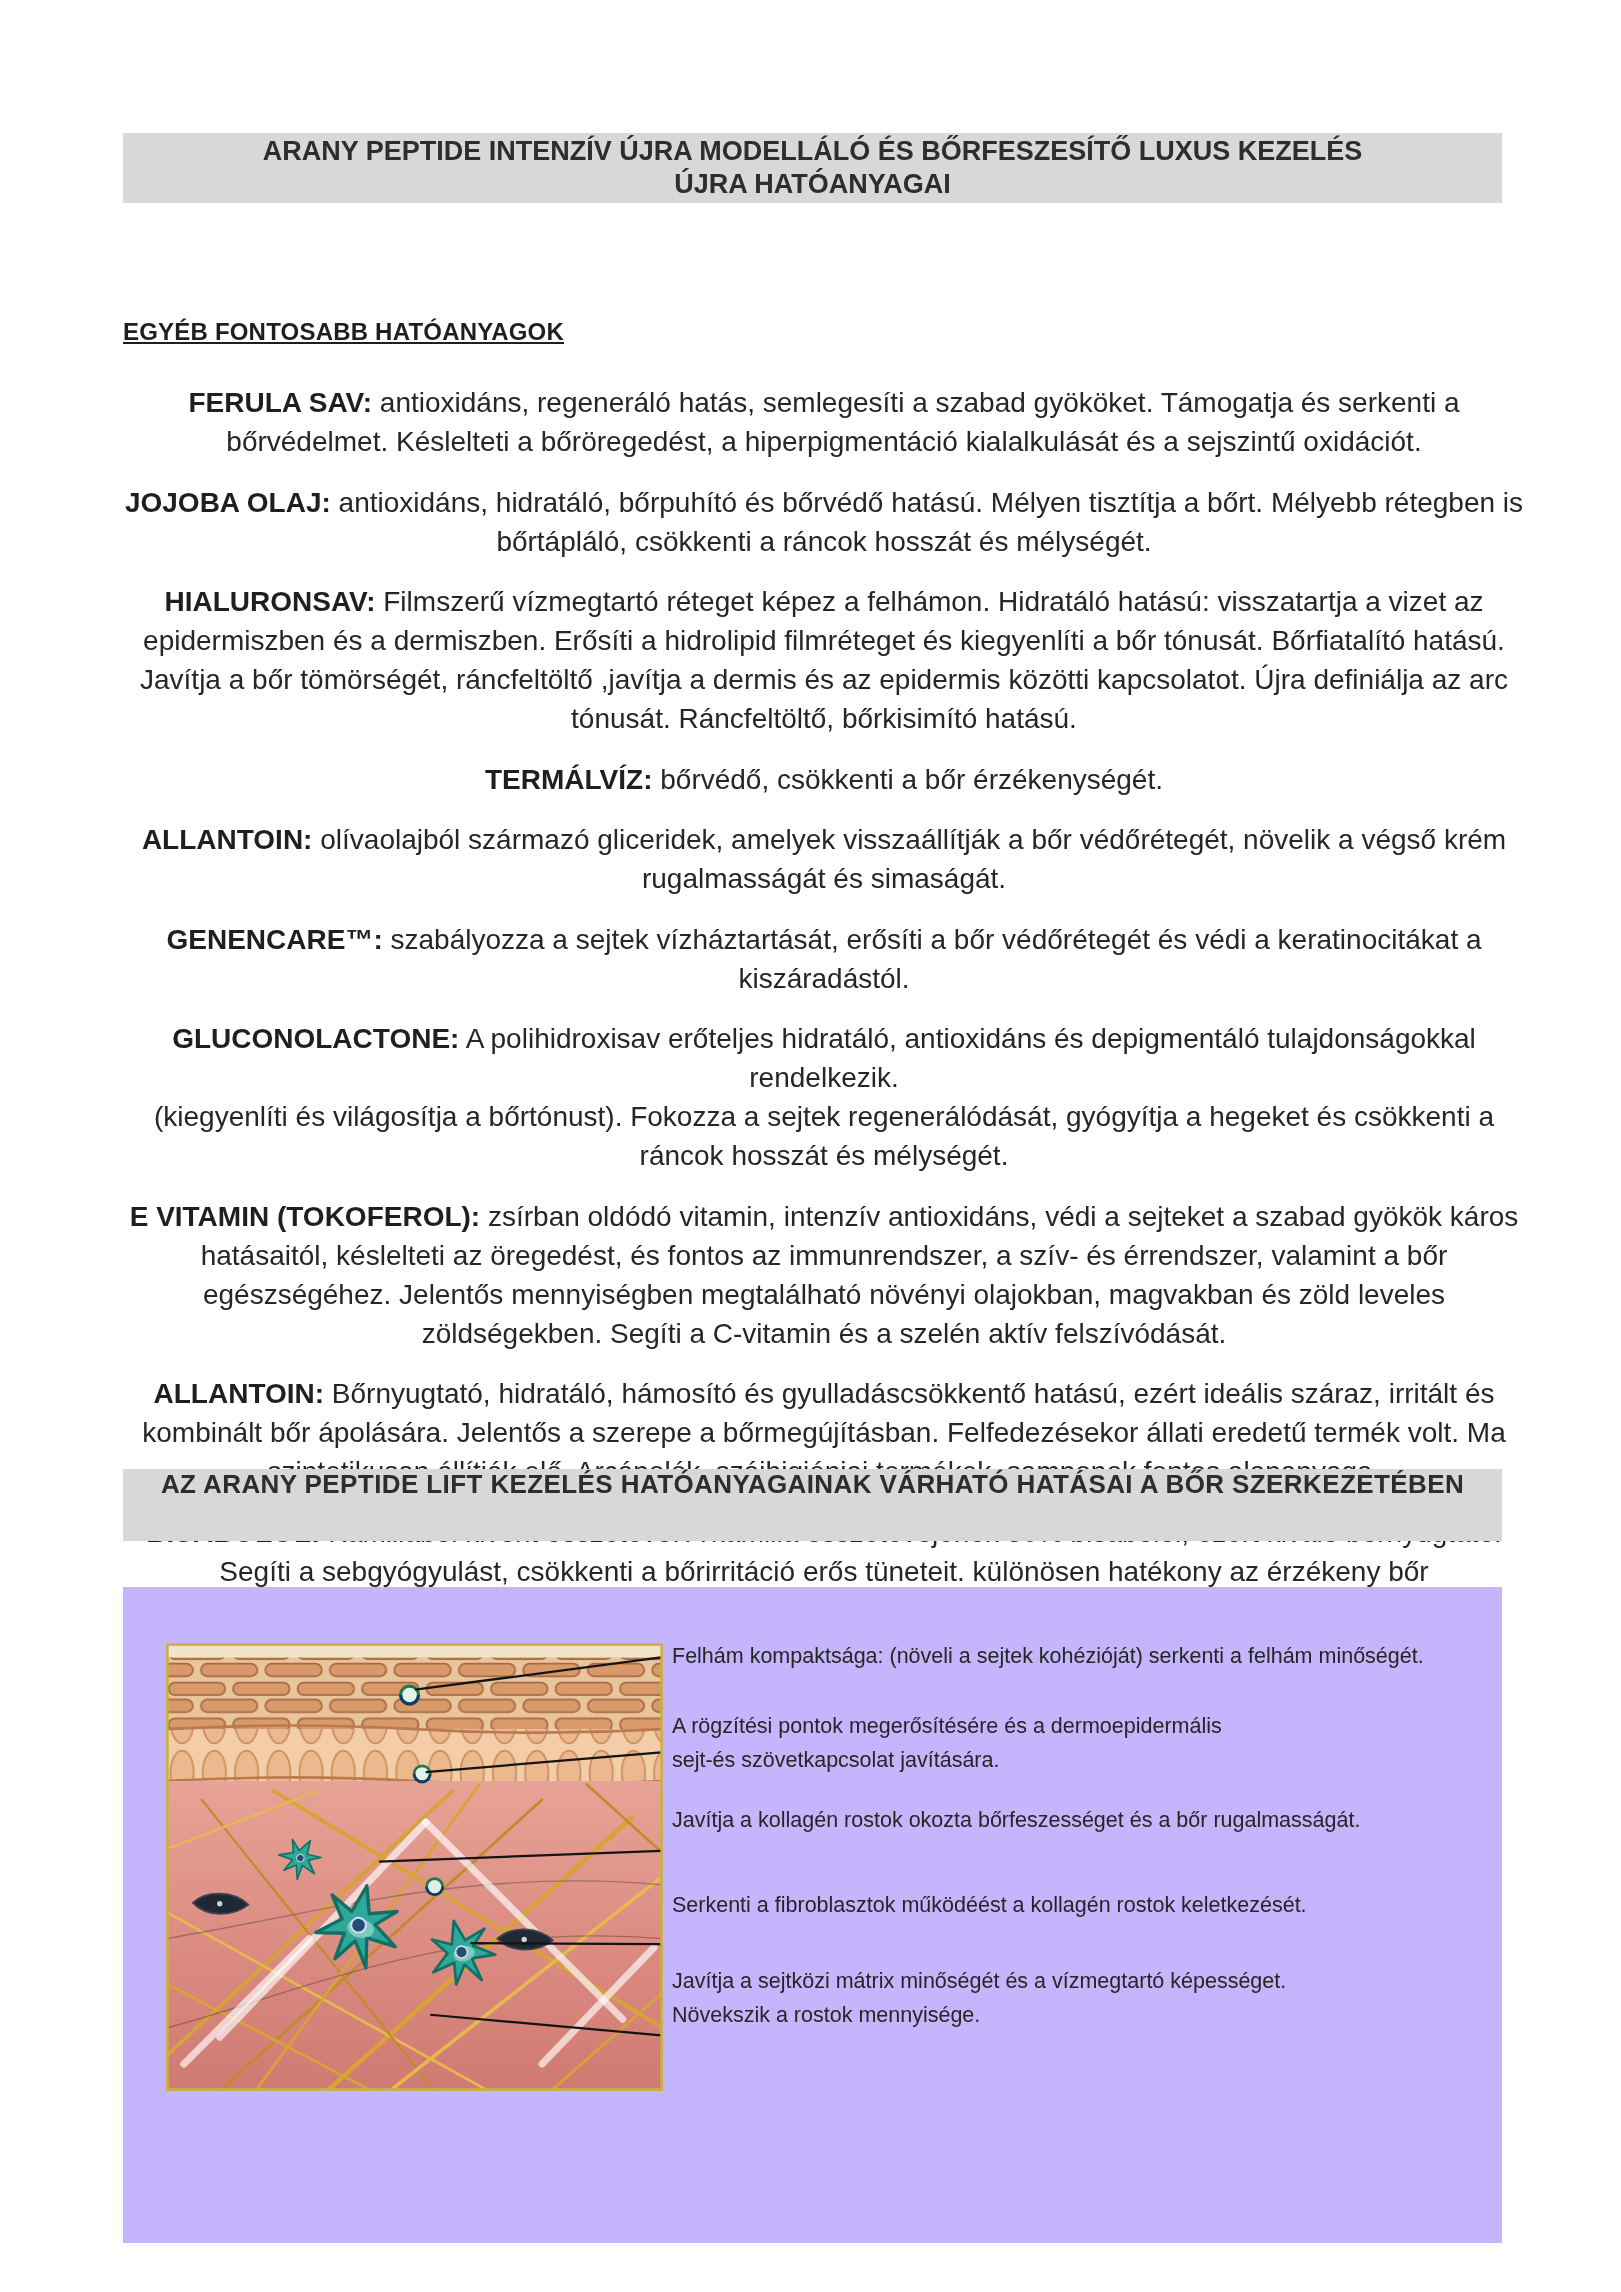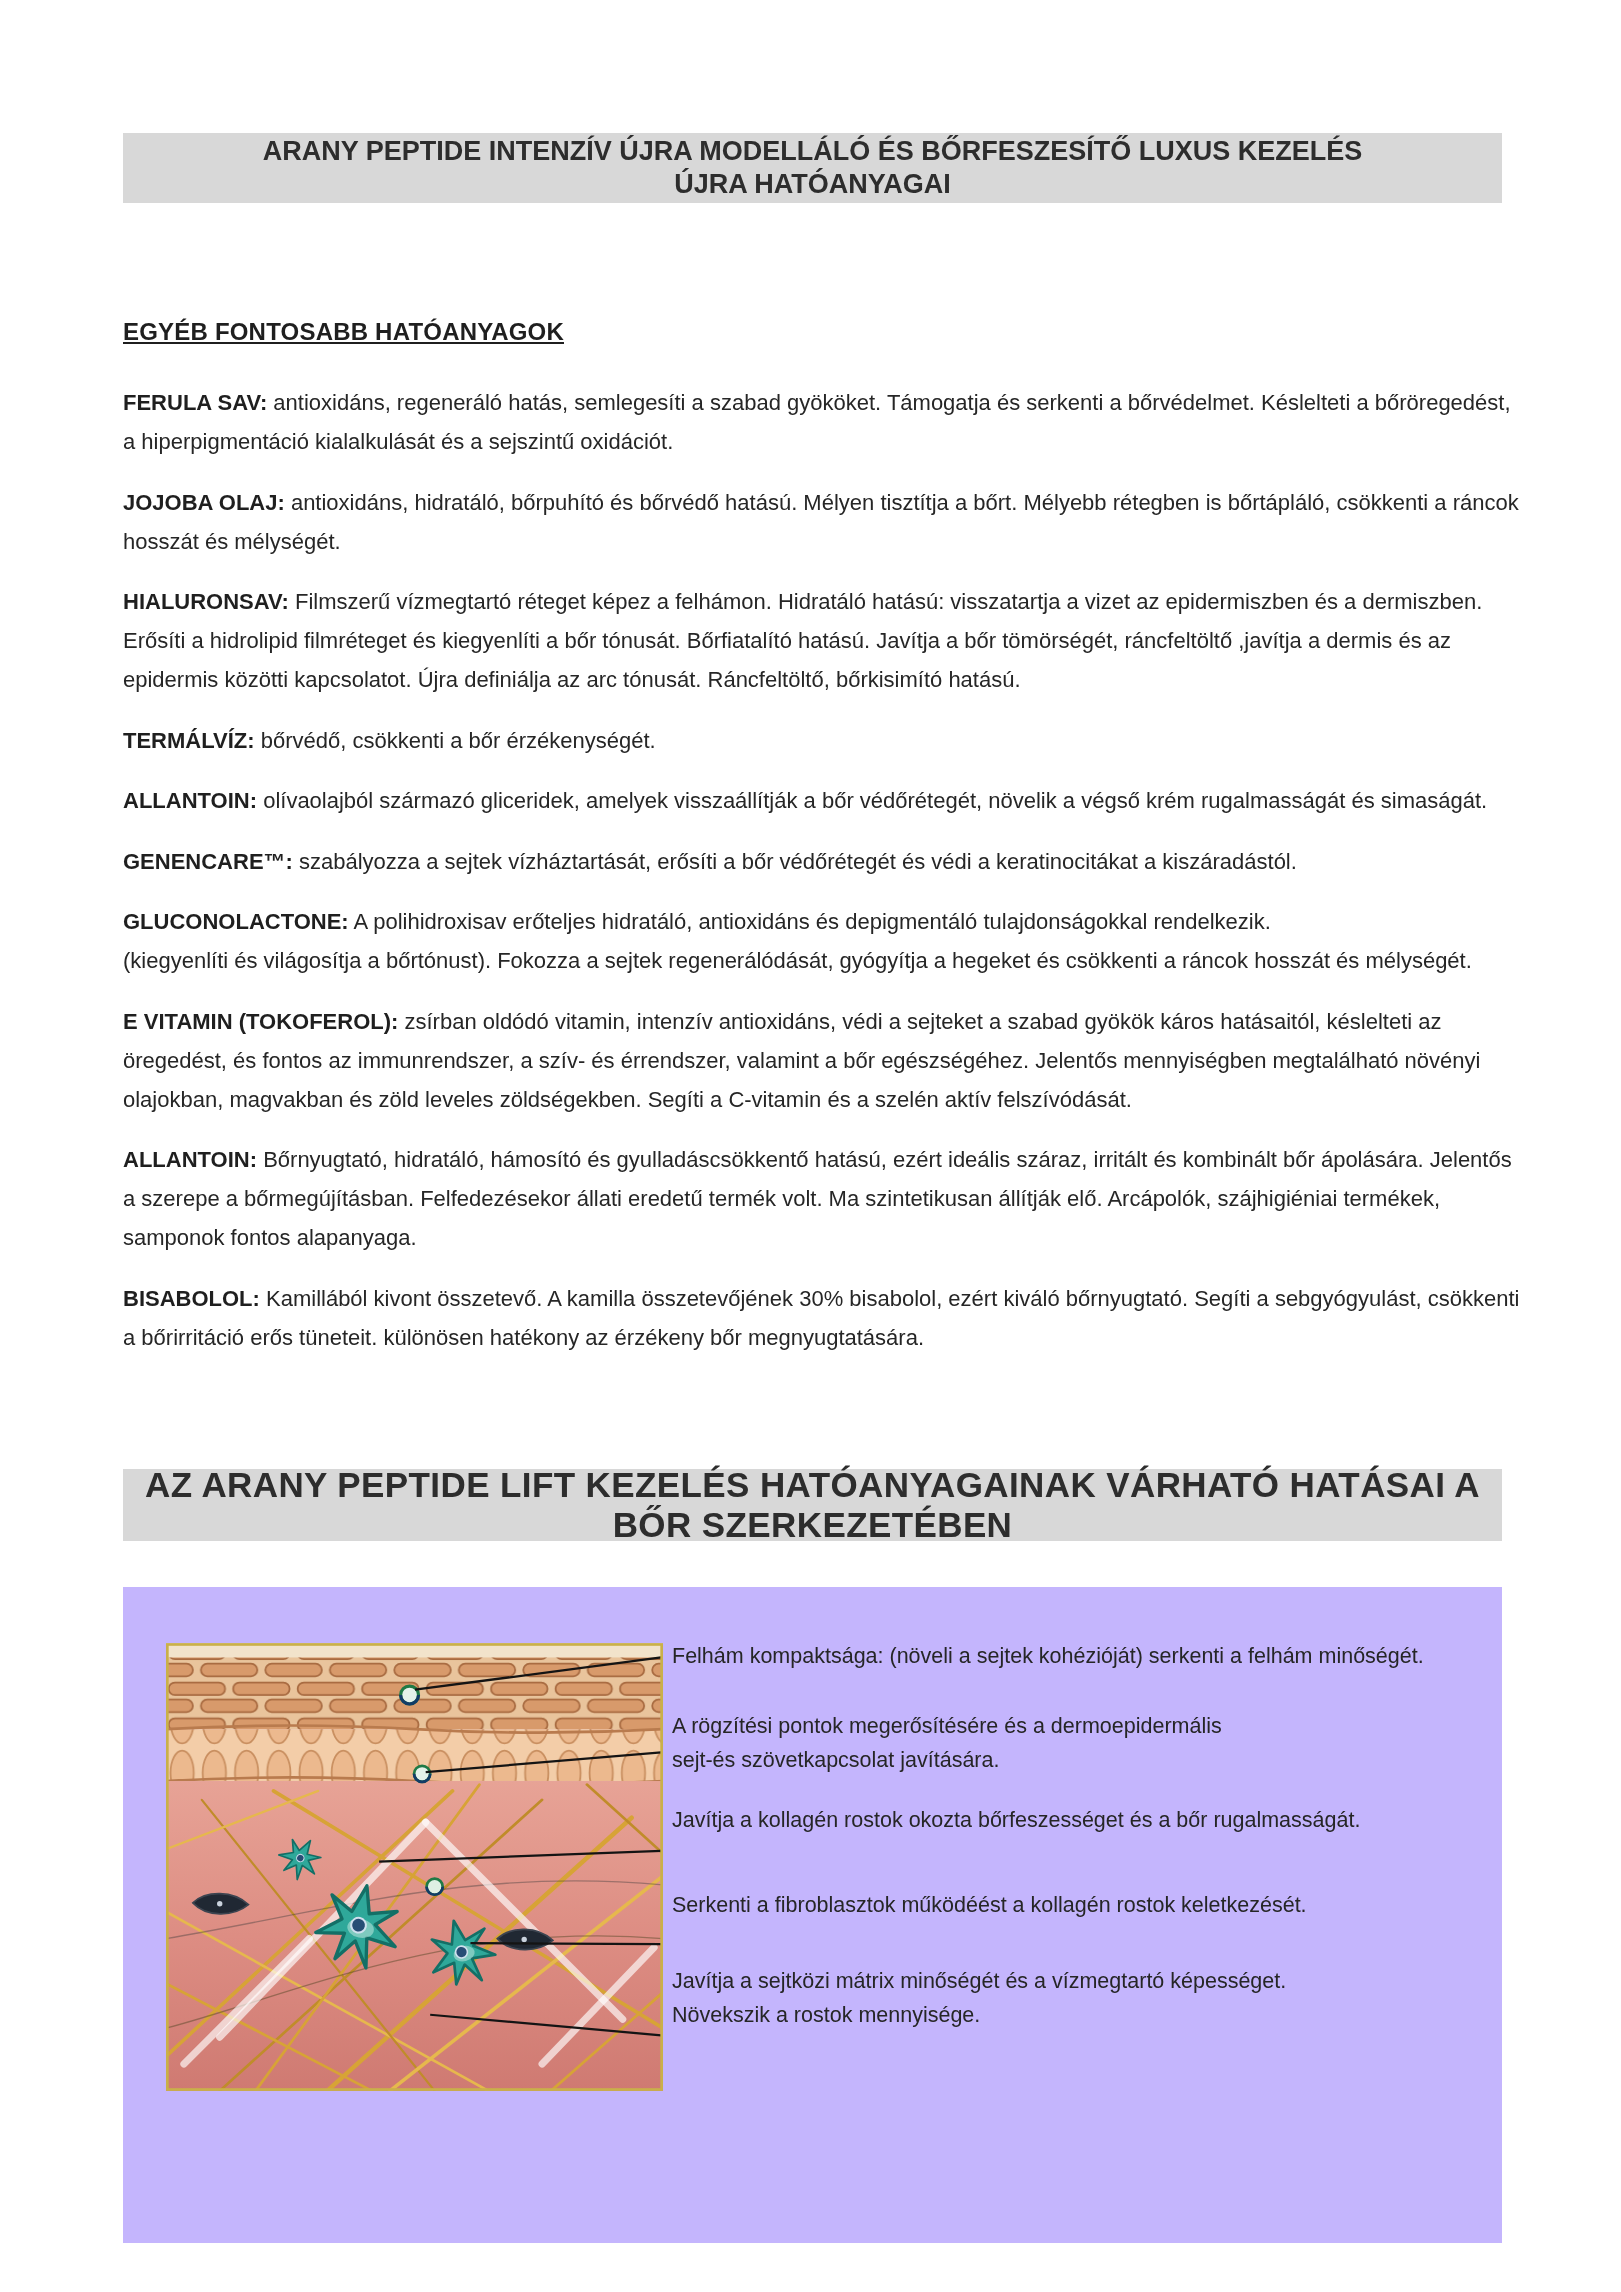"FERULA SAV: antioxidáns, regeneráló" p.ing { font-size: 22px -> 28px; text-align: none -> center }
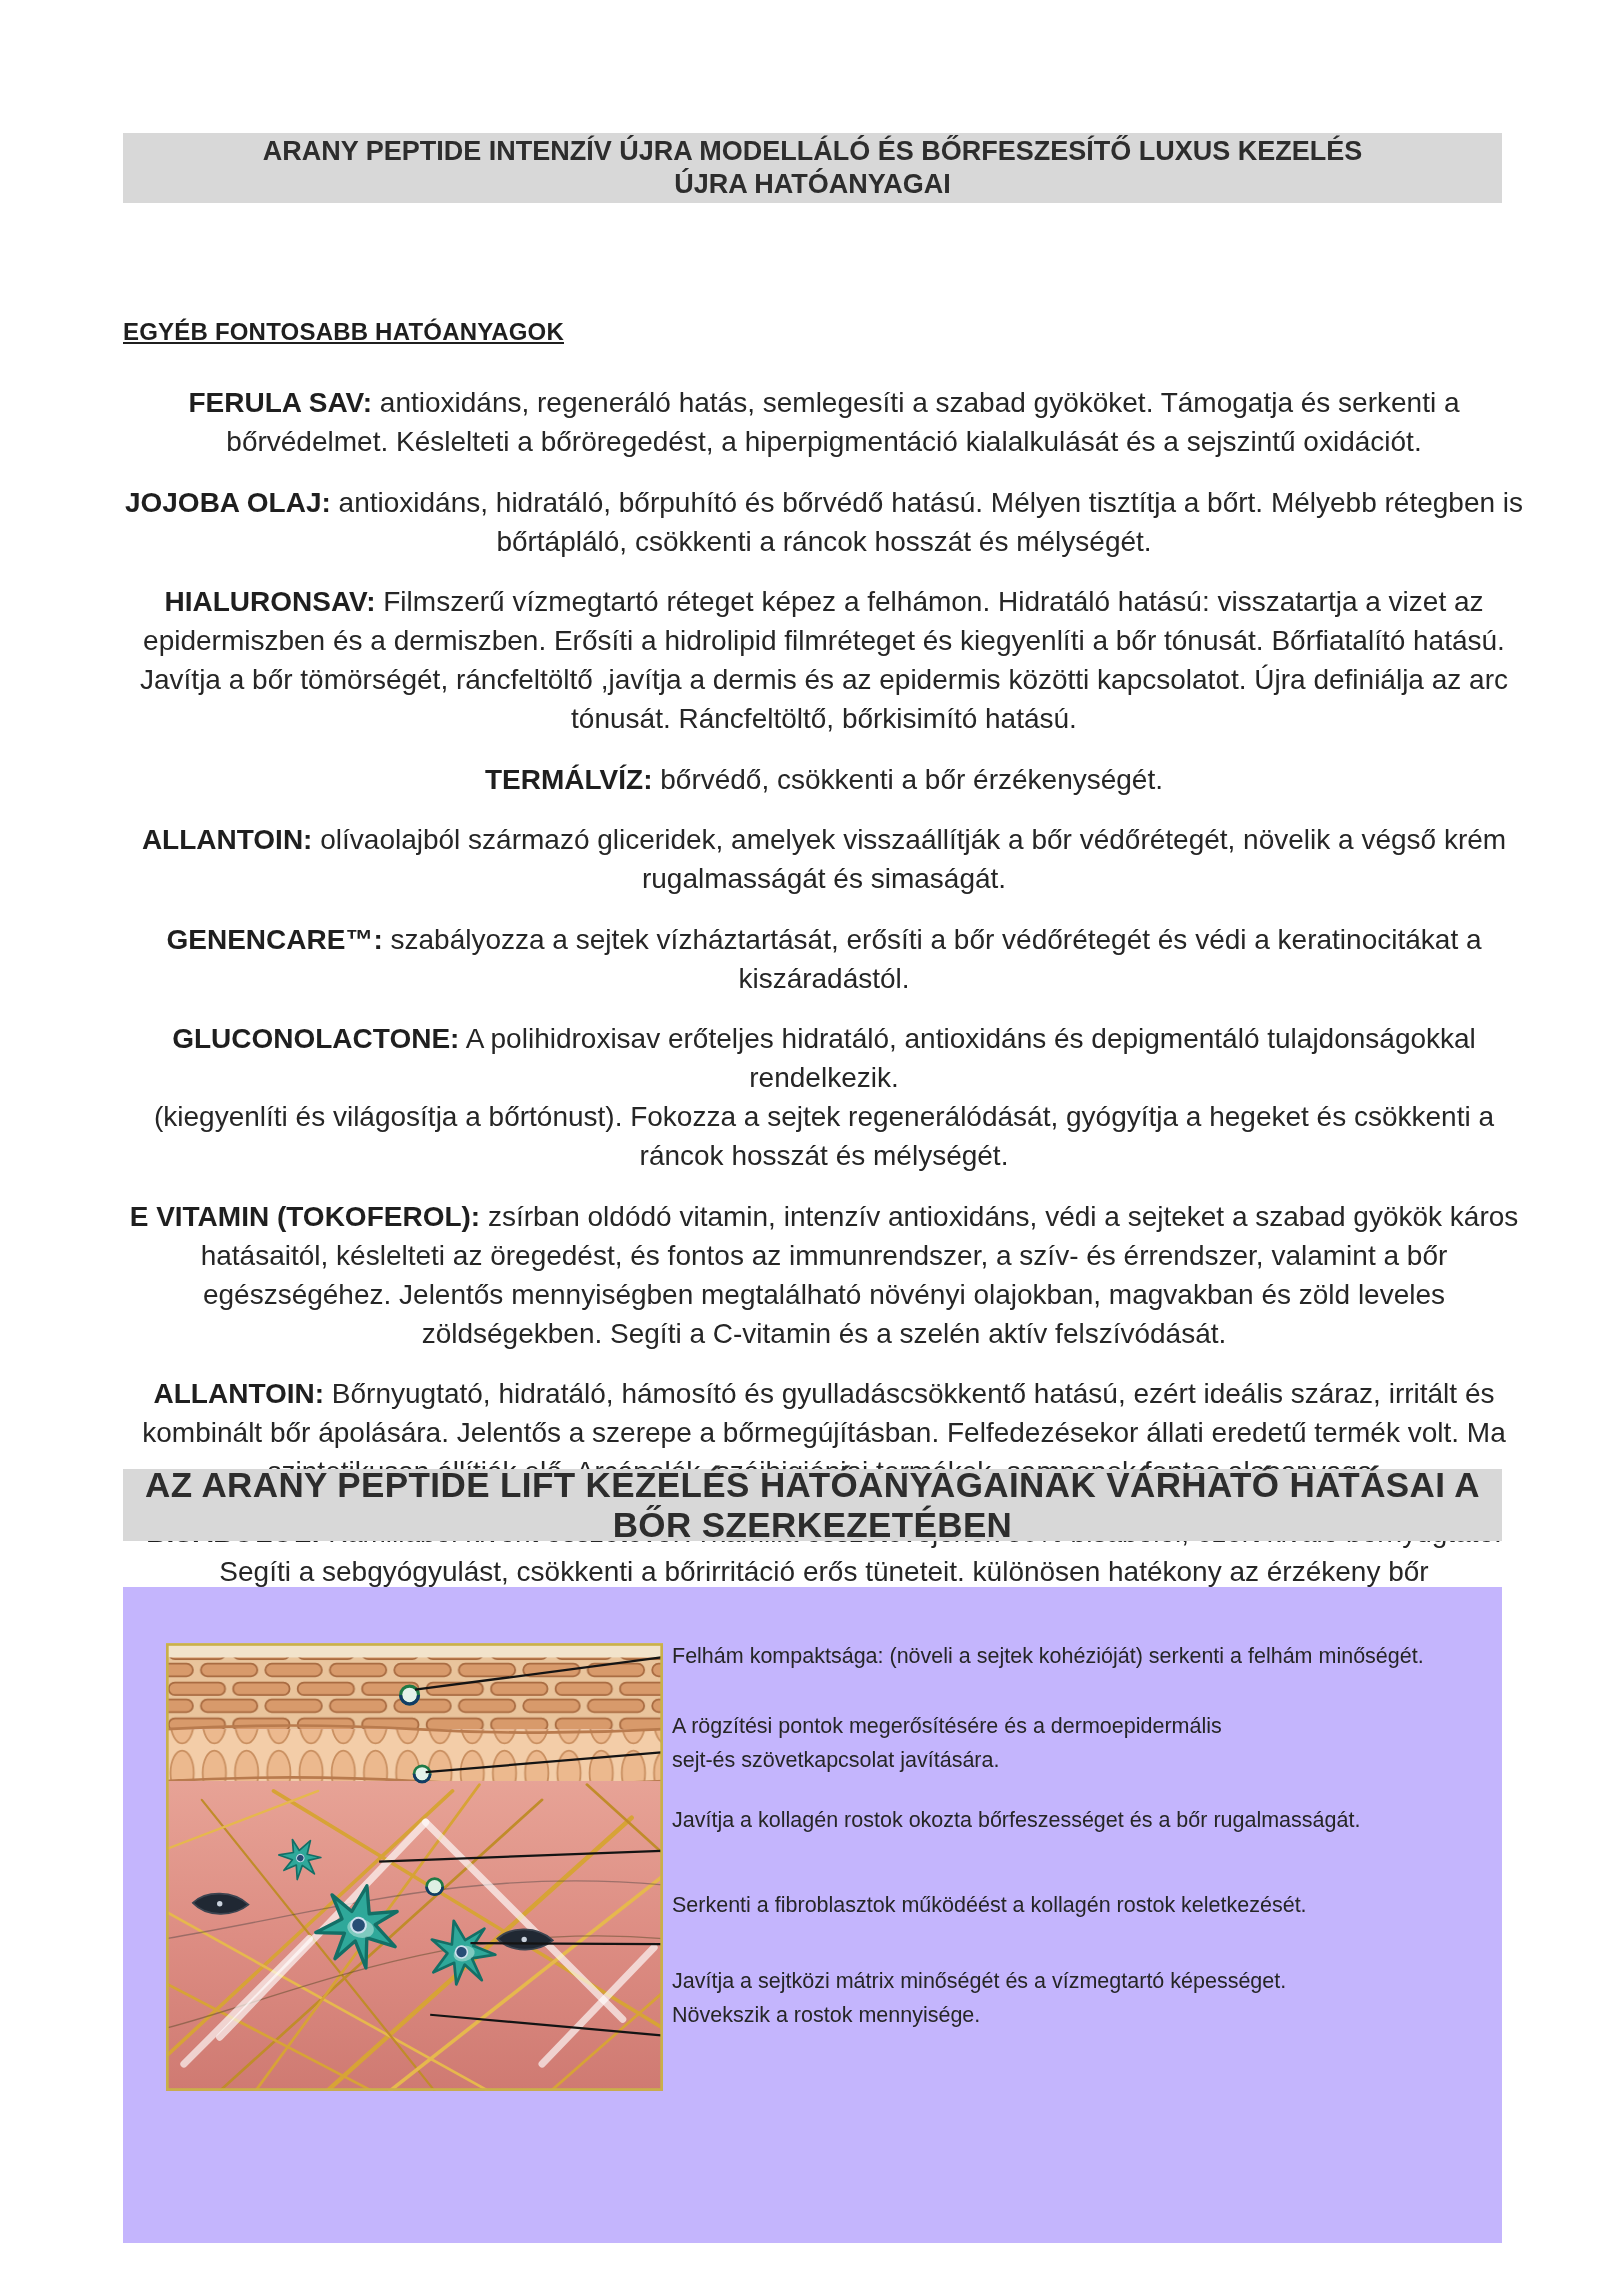"AZ ARANY PEPTIDE LIFT KEZELÉS" .banner2 { align-items: center -> flex-start; font-size: 35px -> 26px }
